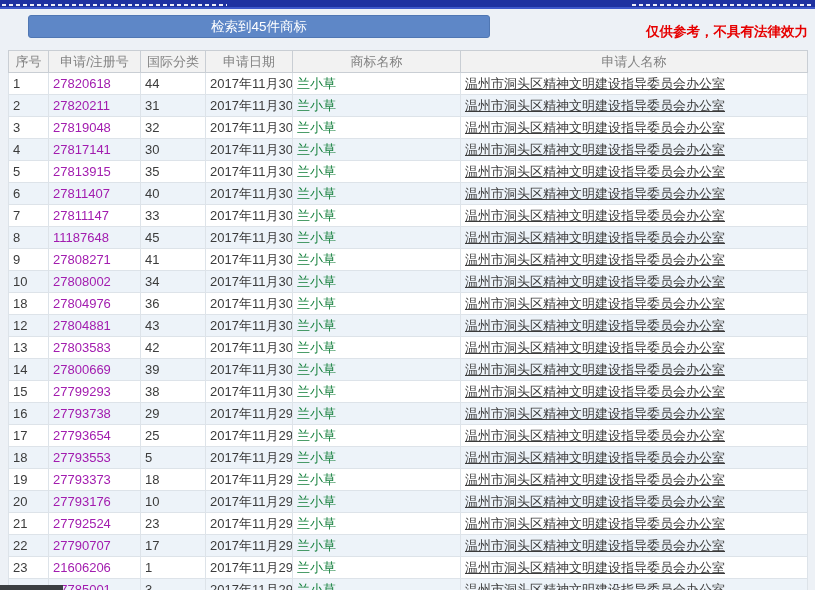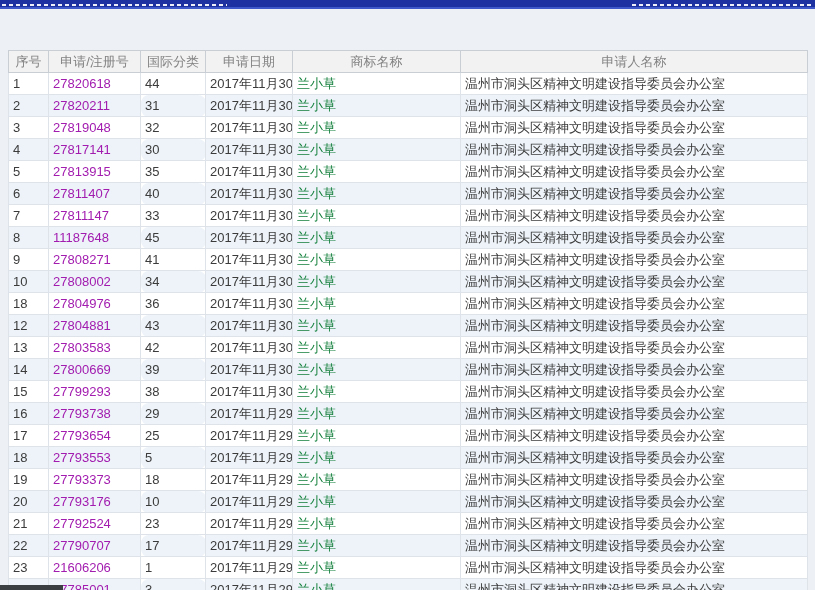"检索到45件商标" button.results-btn { html: none -> <button>检索到45件商标</button> }
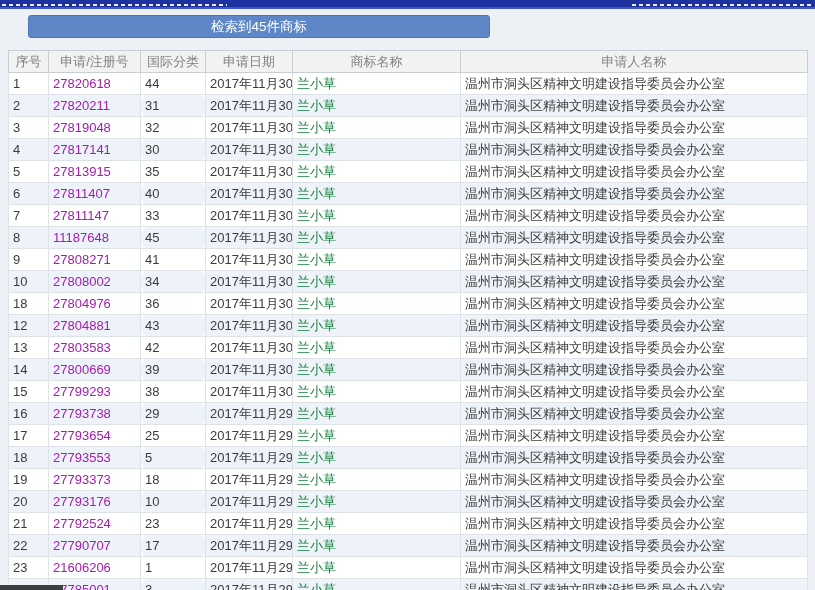"仅供参考，不具有法律效力" span.disclaimer { html: none -> <span>仅供参考，不具有法律效力</span> }
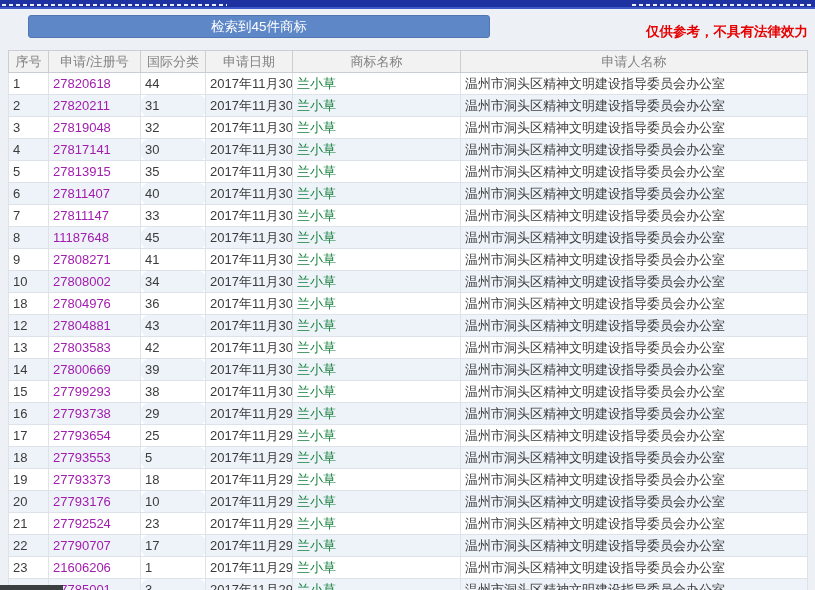"44" td.c-class { border-radius: 8px -> none }
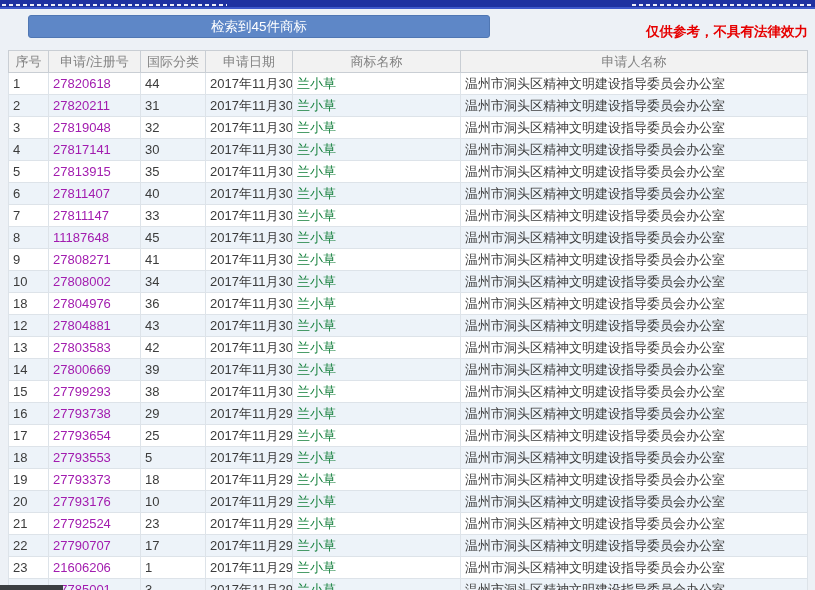"温州市洞头区精神文明建设指导委员会办公室" td.c-applicant { text-decoration: none -> underline }
